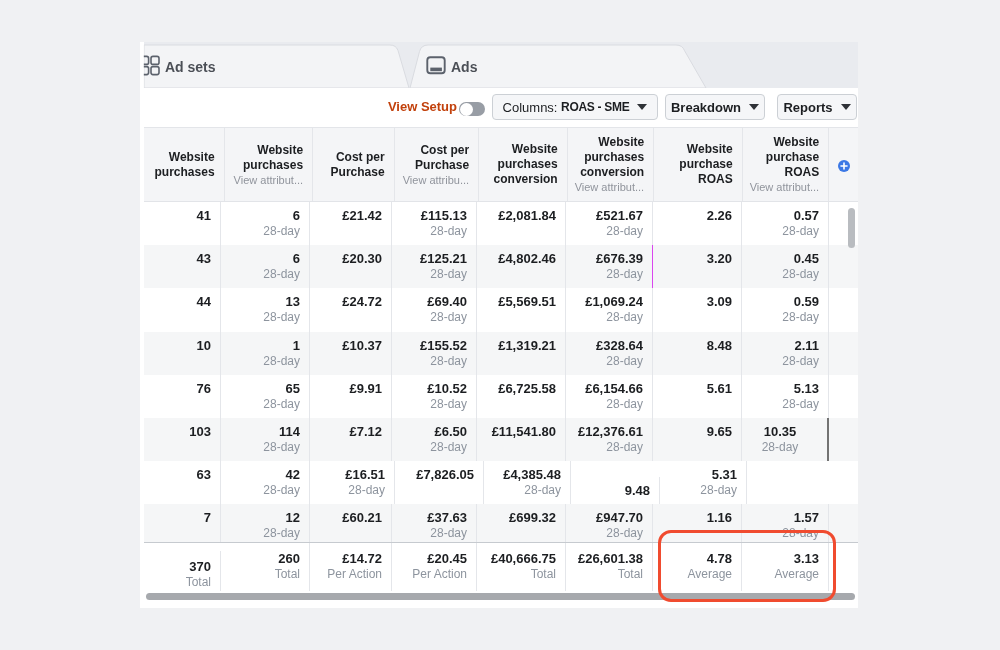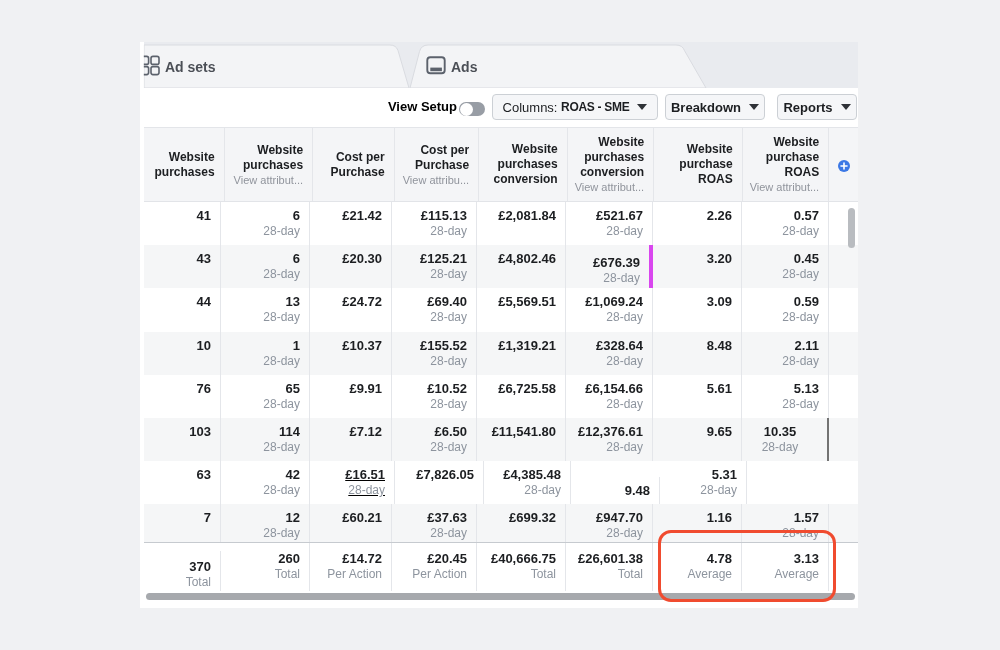"View Setup" div { color: #000000 -> #c2410c }
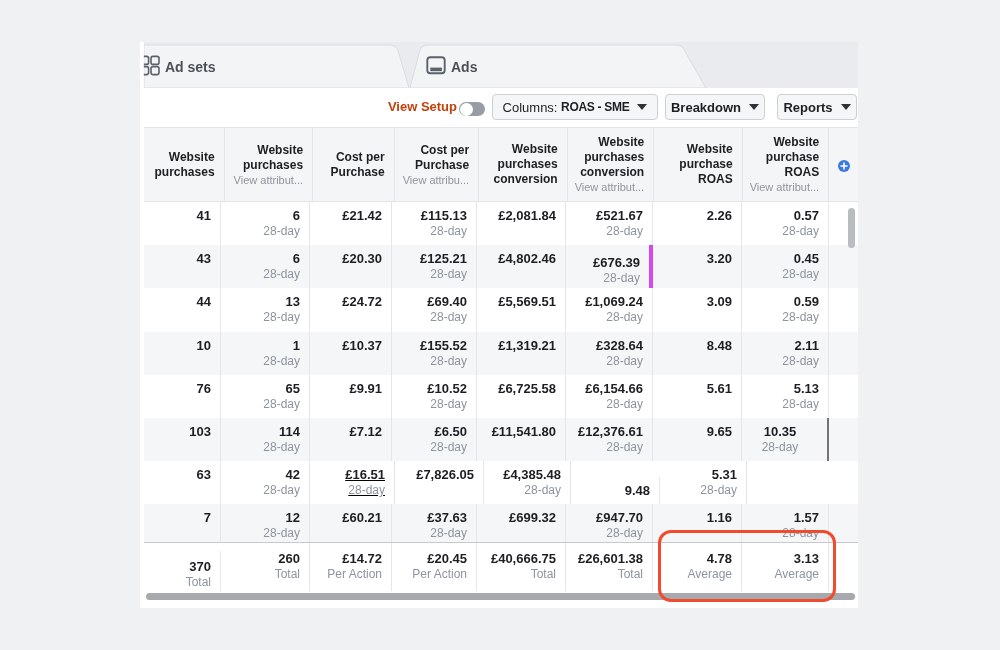"£676.39" div.c { border-right: 4px solid #d946ef -> 1px solid #d946ef; justify-content: center -> none }
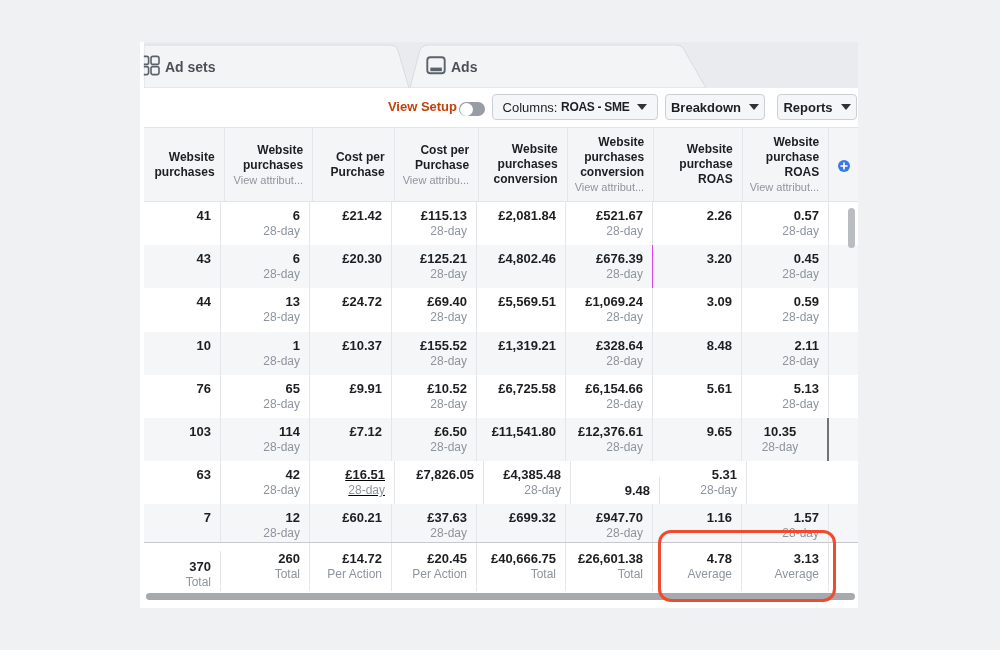"£16.51" div.c { text-decoration: underline -> none }
